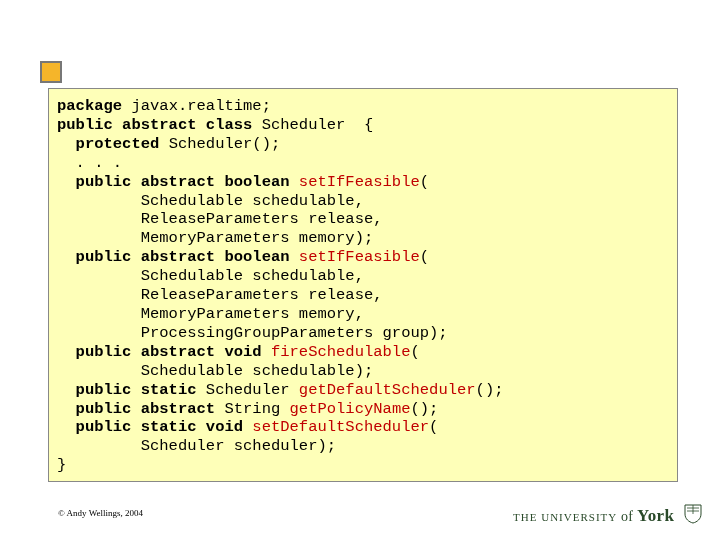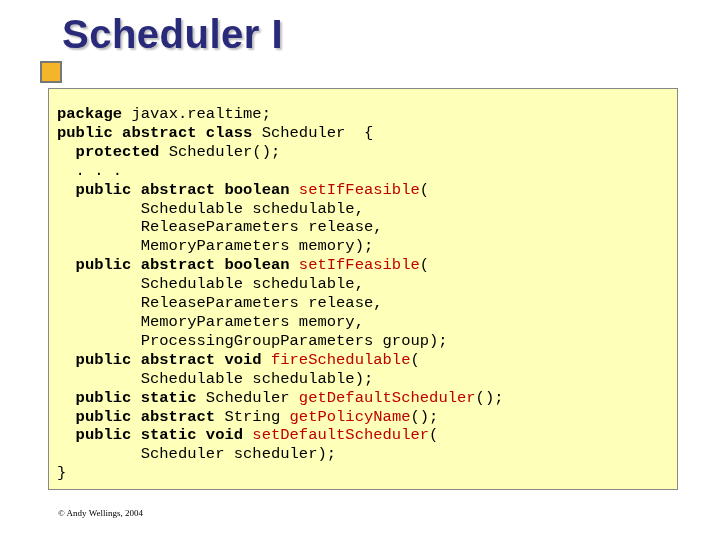"Scheduler I" div.title-wrap { html: <div> <h1>Scheduler I</h1> </div> -> none }
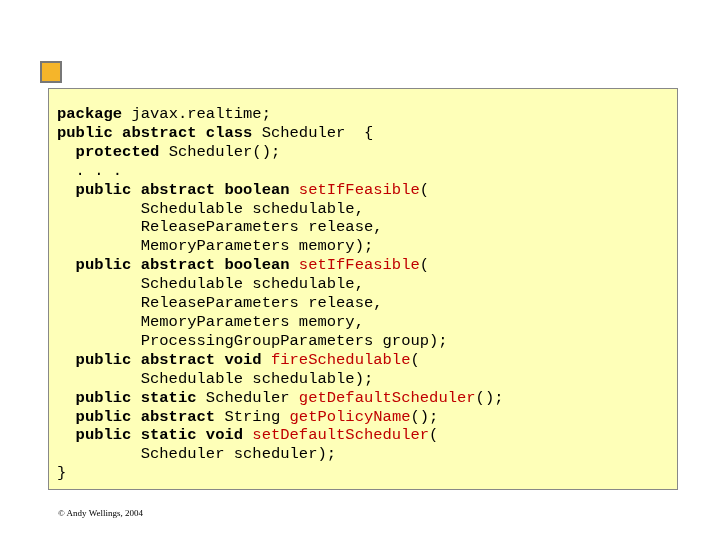"package javax.realtime; public abstract" .code-box { padding: 16px 8px 6px 8px -> 8px 8px 6px 8px }
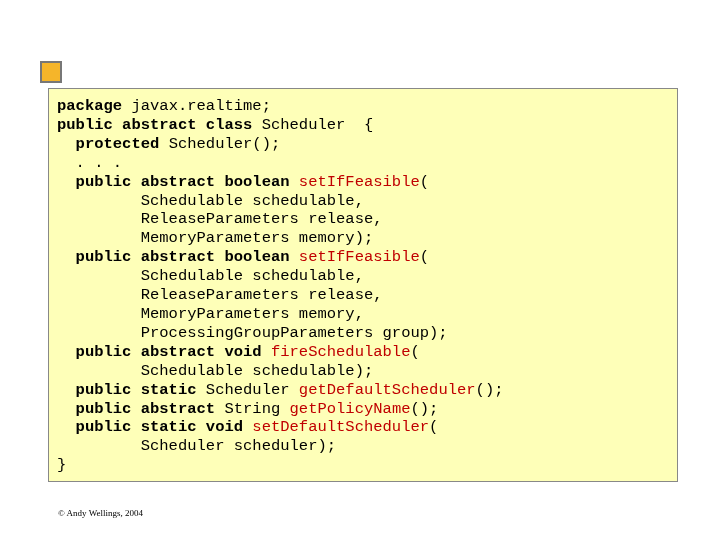"THE UNIVERSITY of York" div.logo { html: none -> <div> <span>THE UNIVERSITY</span><span> of </span><span>York</span> <span> <svg> <path></path> <path></path> </svg> </span> </div> }
